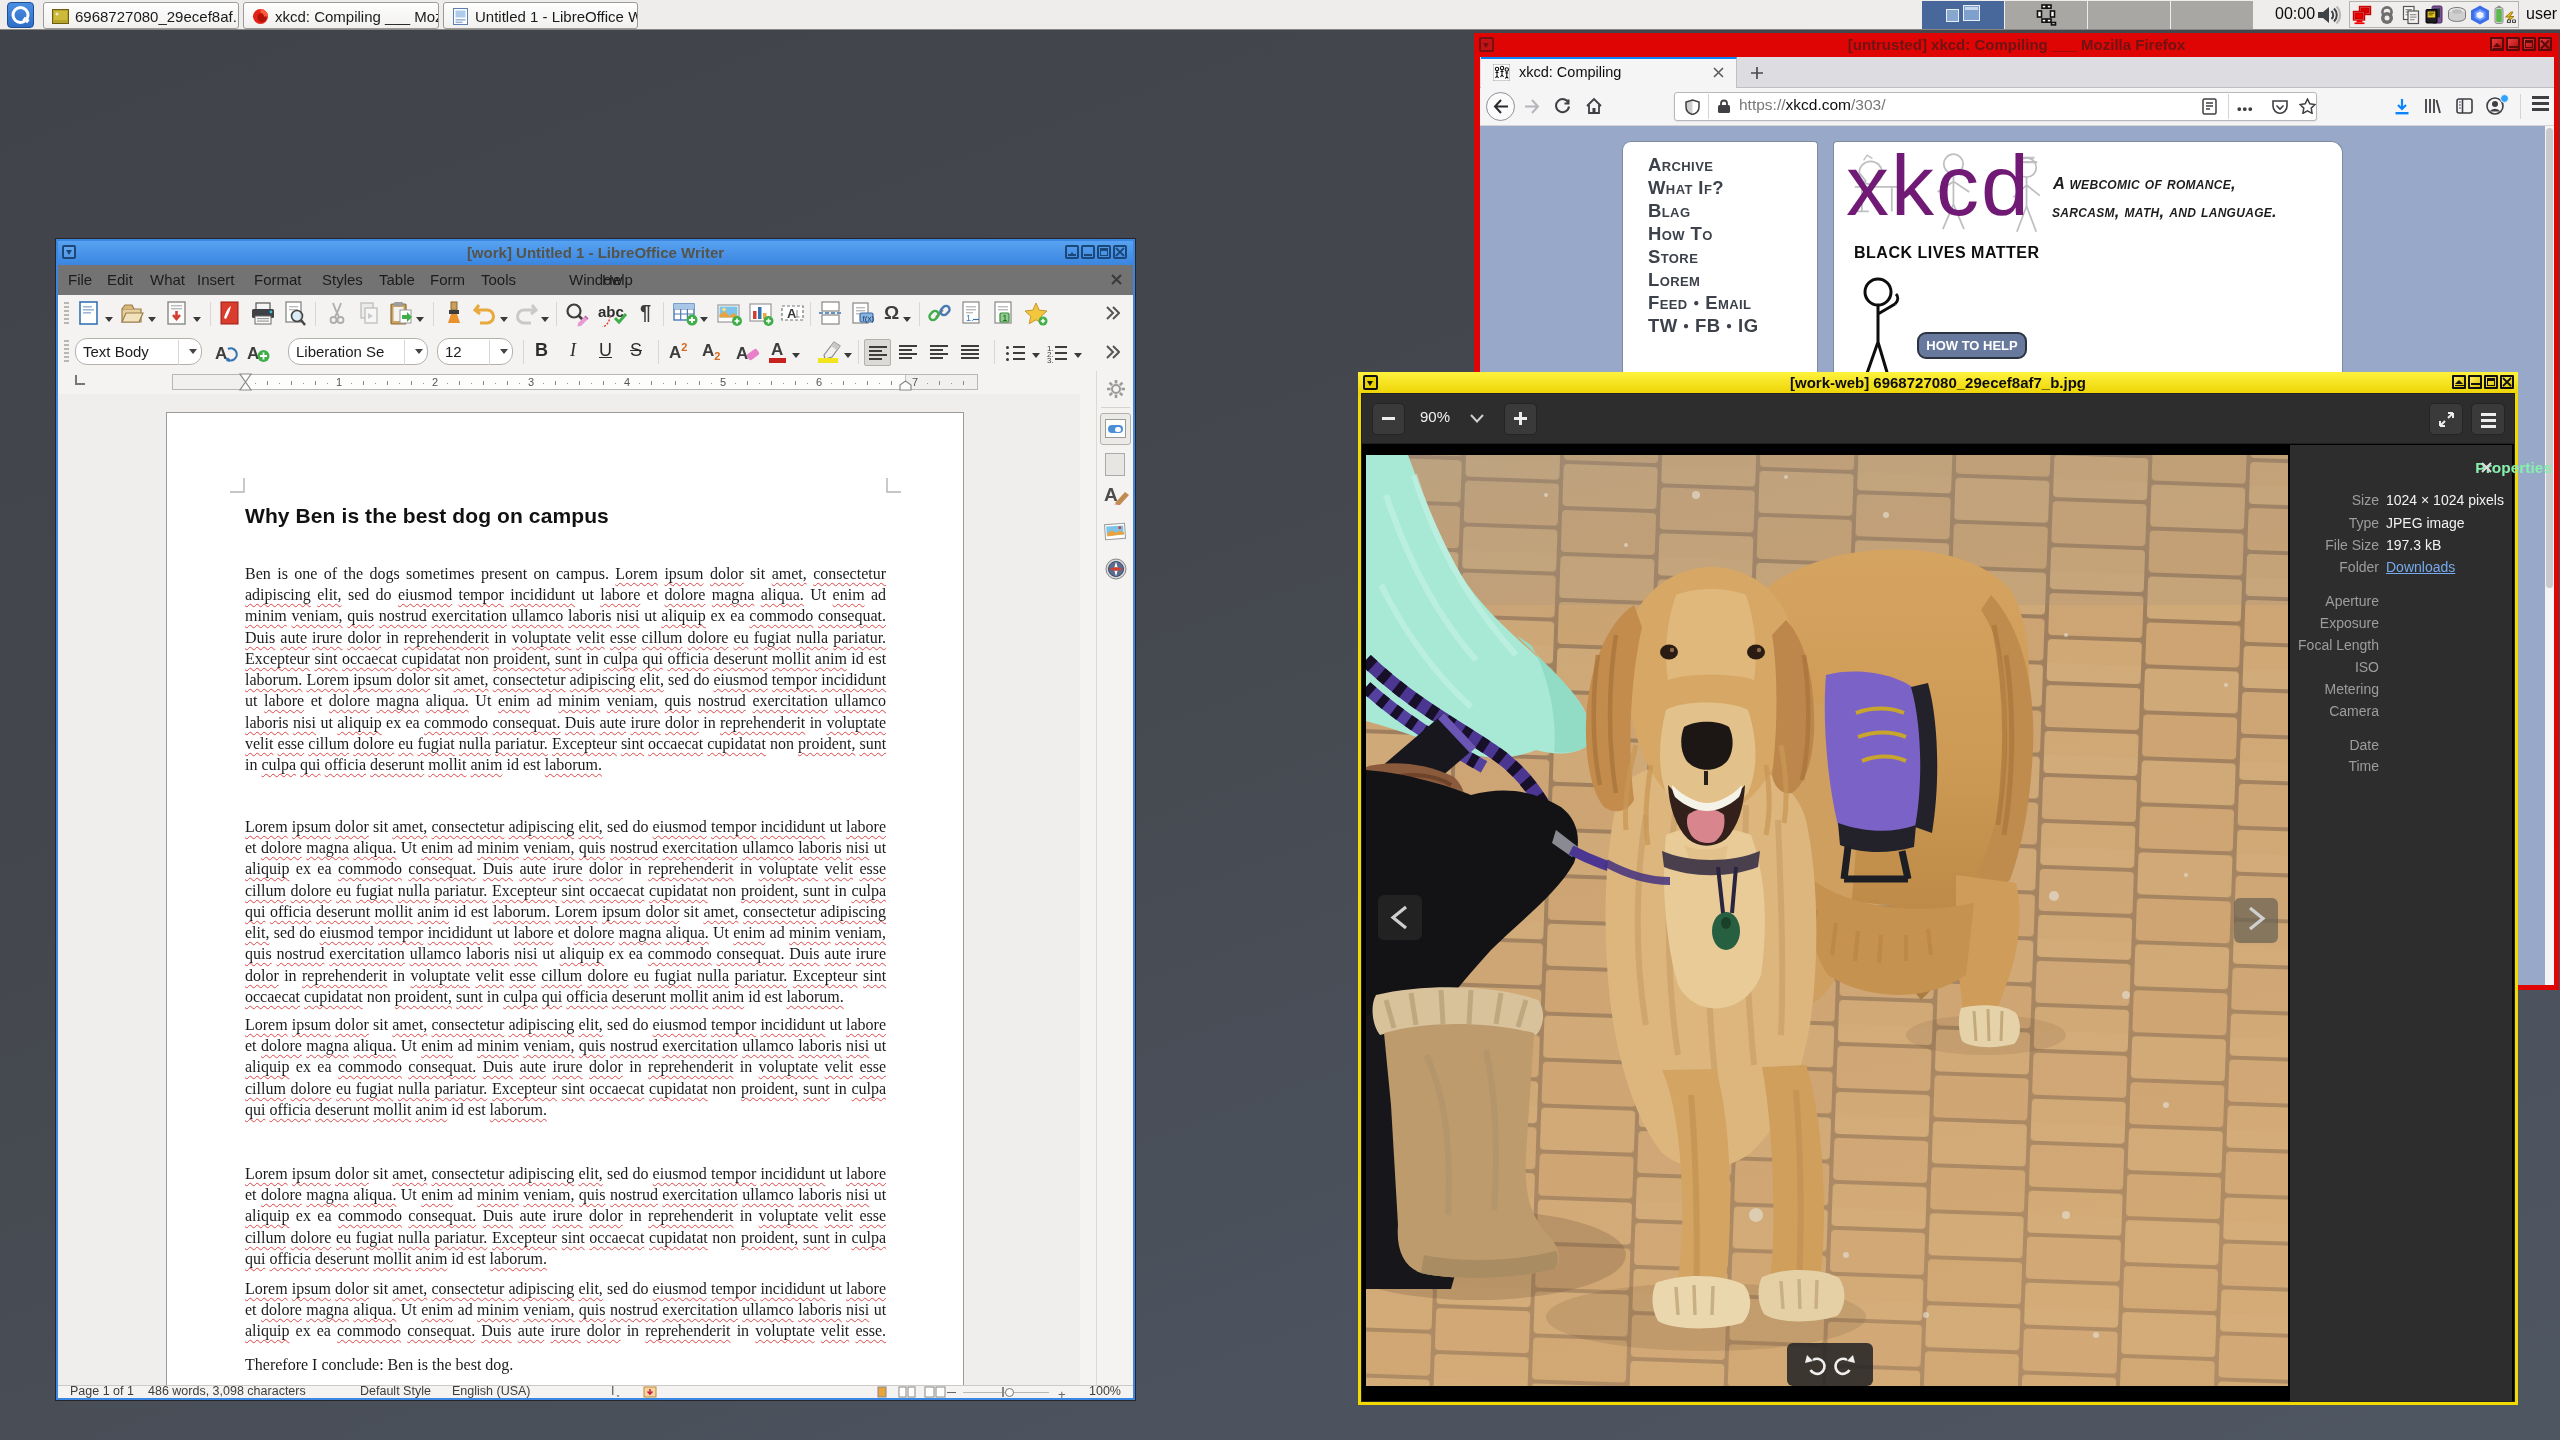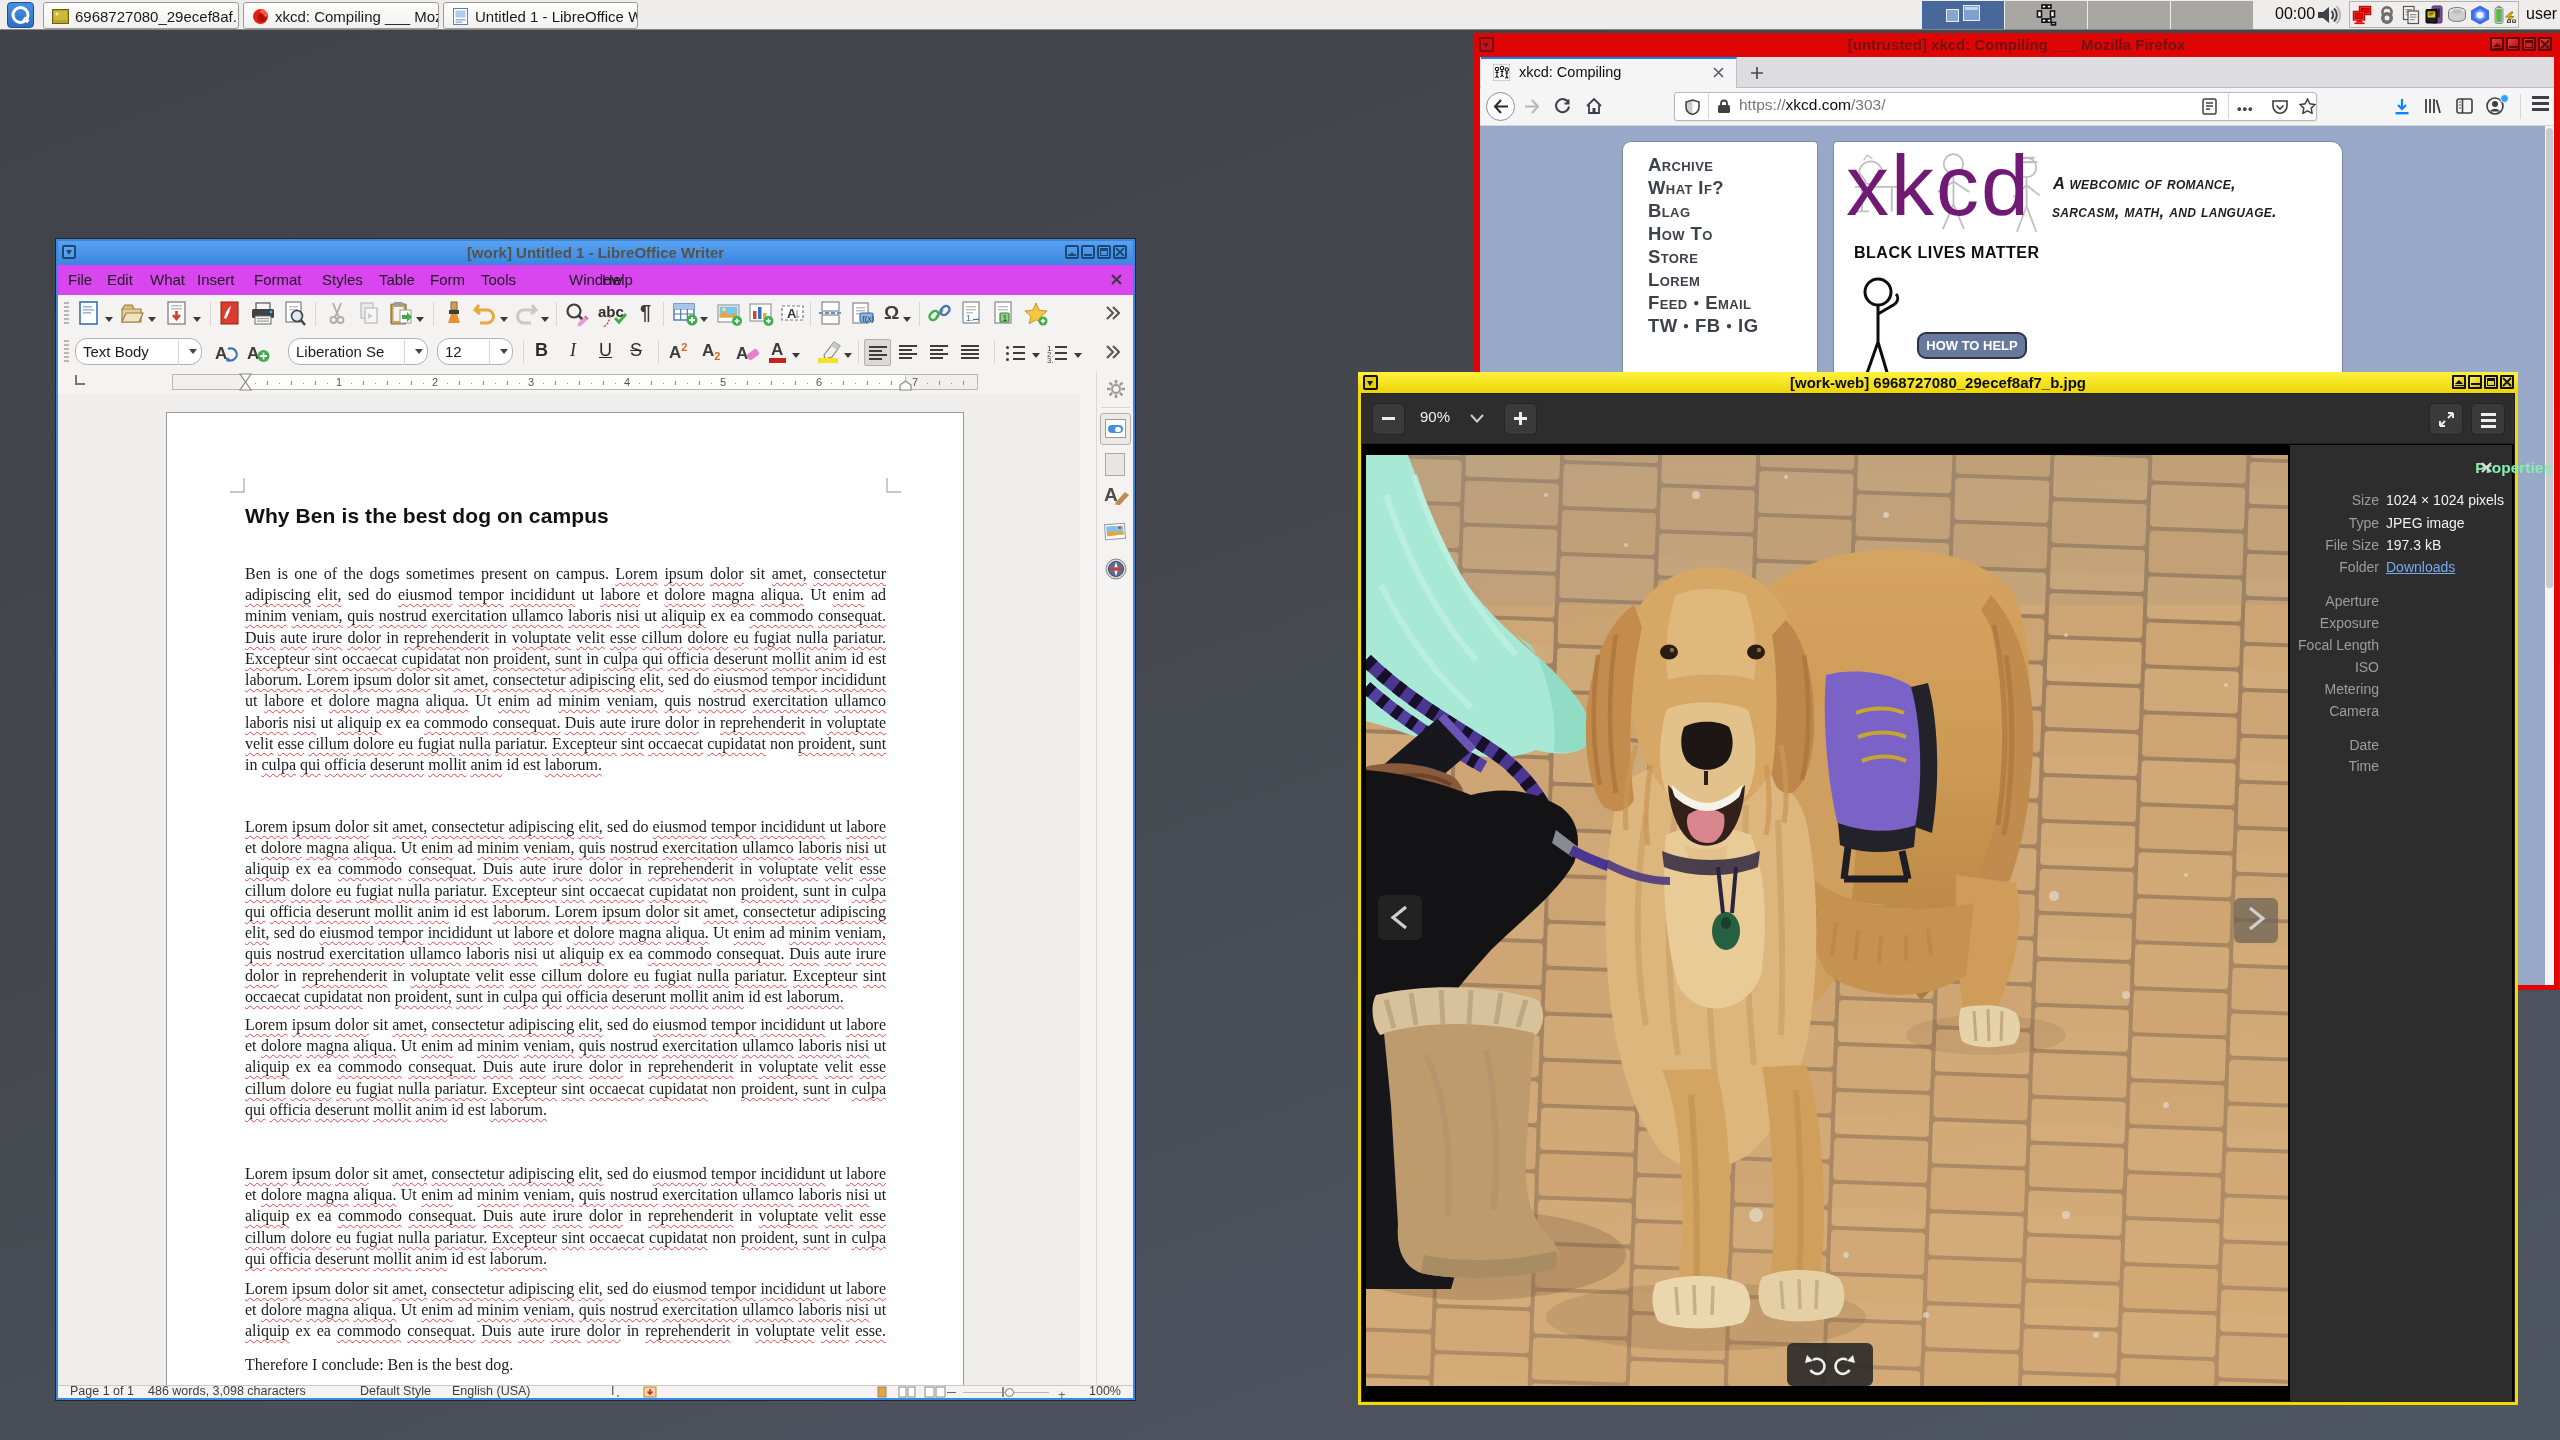"File" #lomenu { background: #d946ef -> #737373 }
